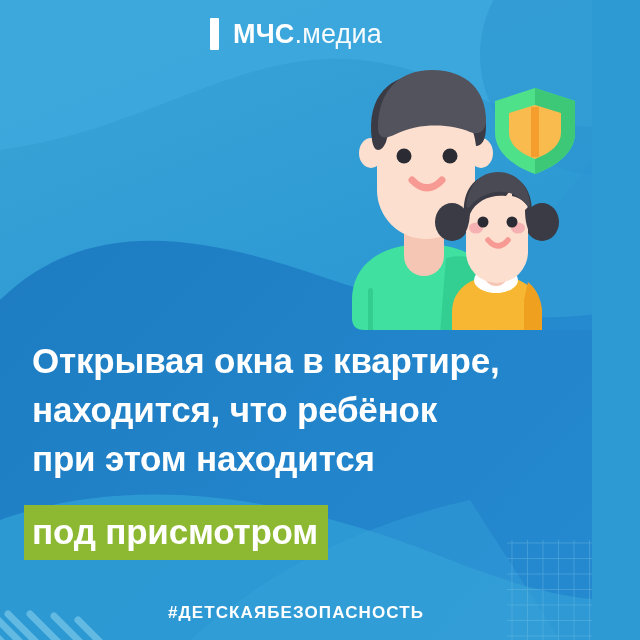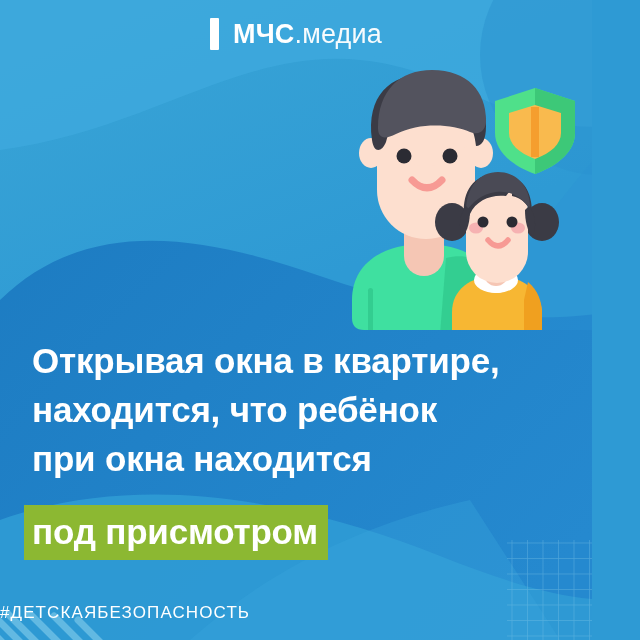"при окна находится" div.hl-line { text: окна -> этом }
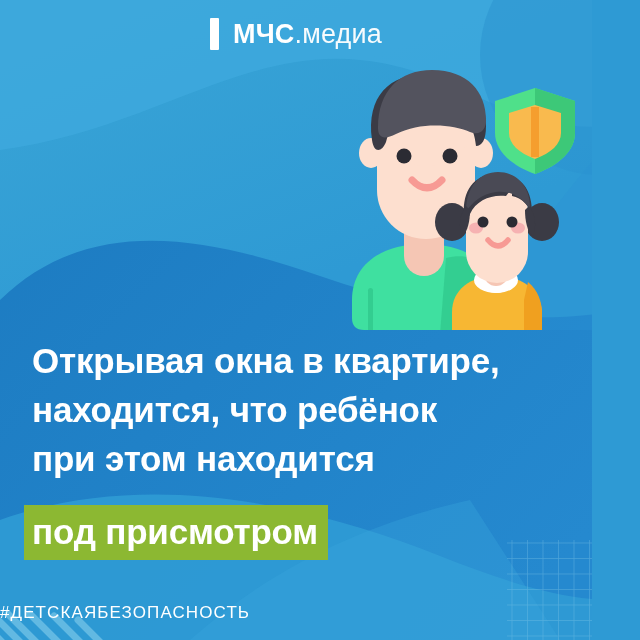"#ДЕТСКАЯБЕЗОПАСНОСТЬ" .hashtag { font-weight: 400 -> 700; text-align: none -> center }
